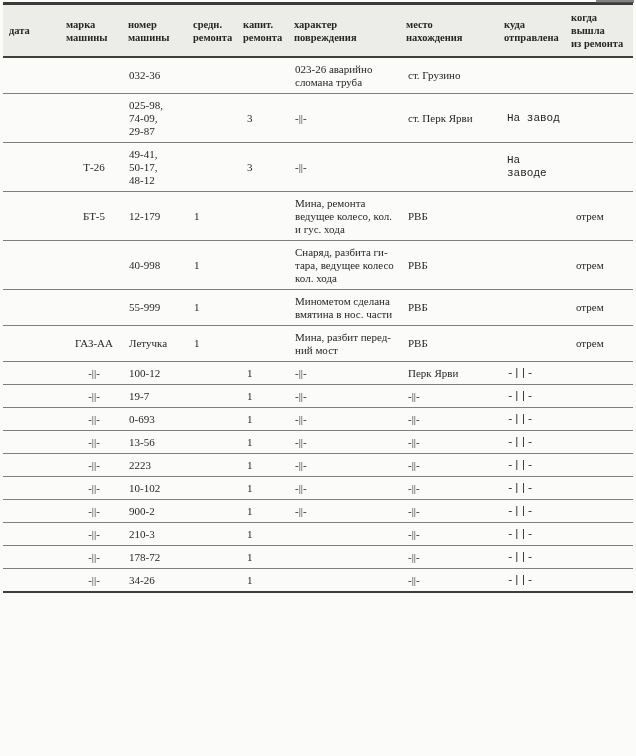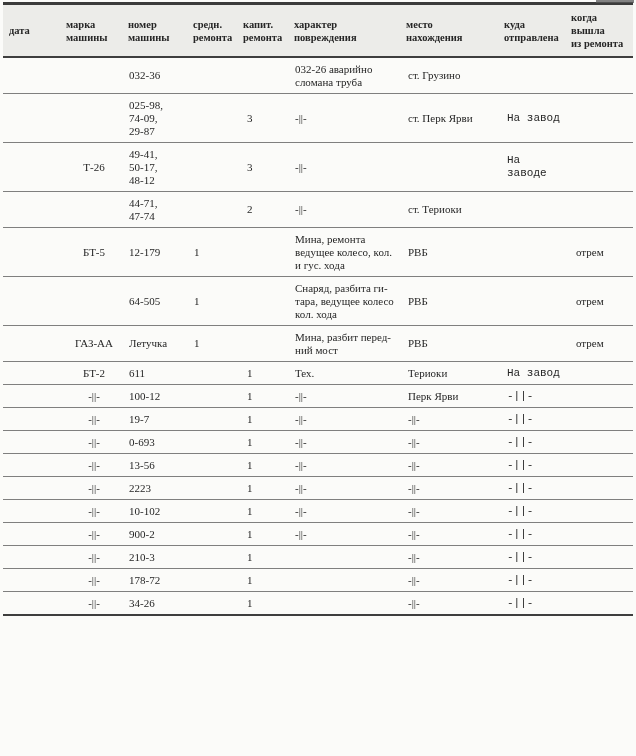"032-26 аварийно" td.col-damage { text: 032-26 -> 023-26 }
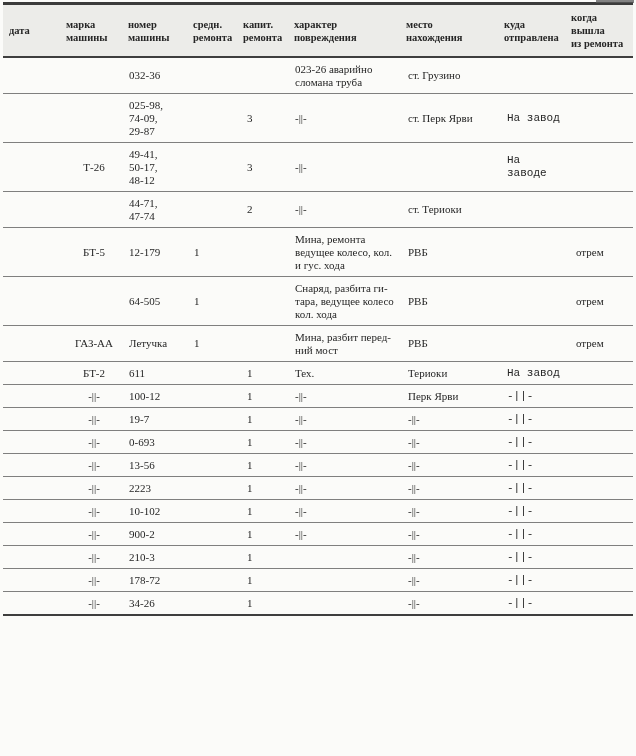"44-71," tr { html: <tr> <td></td> <td></td> <td>44-71, 47-74</td> <td></td> <td>2</td> <td>-||-</td> <td>ст. Териоки</td> <td></td> <td></td> </tr> -> none }
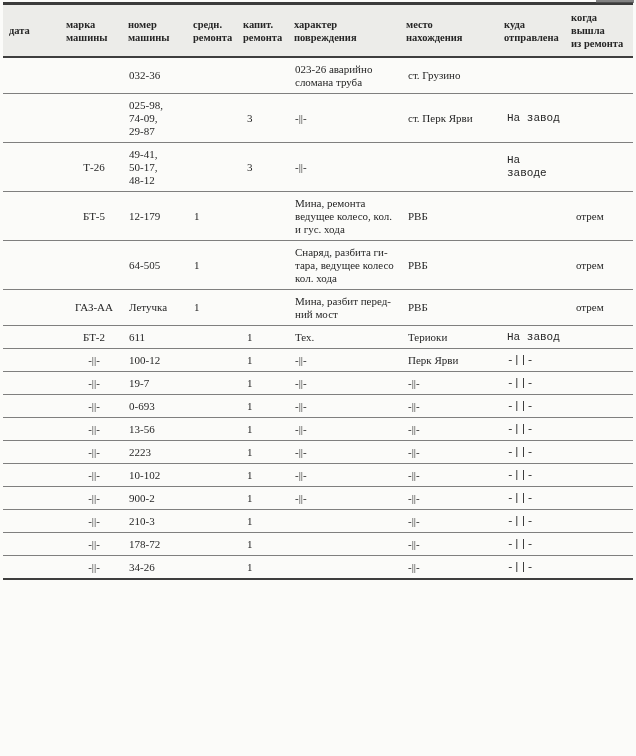"64-505" td.col-number { text: 64-505 -> 40-998 }
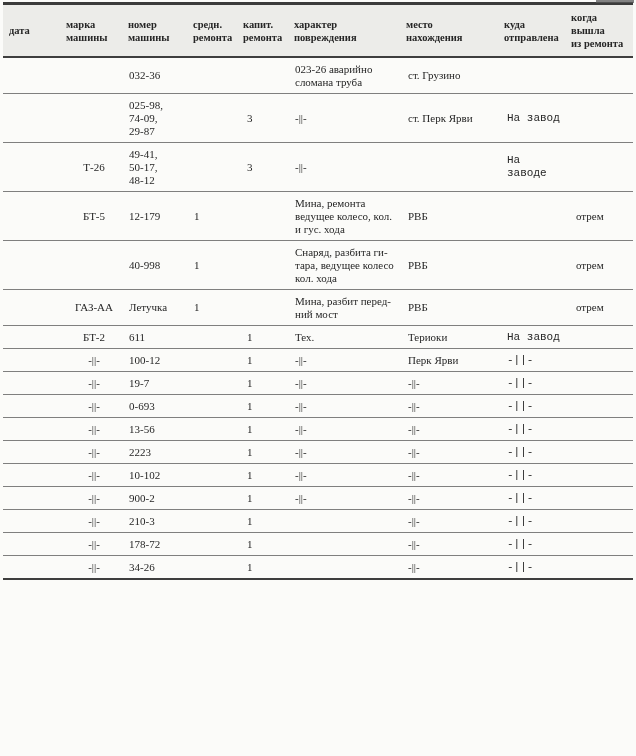"55-999" tr { html: none -> <tr> <td></td> <td></td> <td>55-999</td> <td>1</td> <td></td> <td>Минометом сделана вмятина в нос. части</td> <td>РВБ</td> <td></td> <td>отрем</td> </tr> }
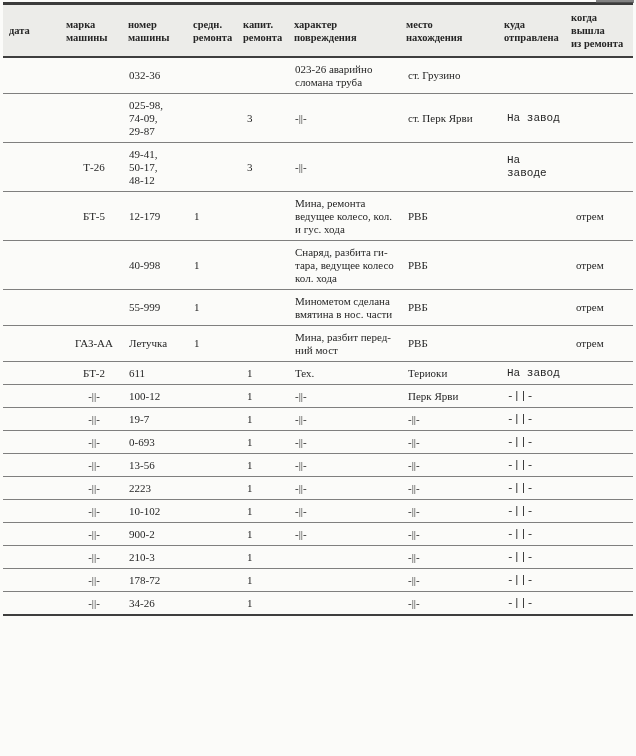"БТ-2" tr { html: <tr> <td></td> <td>БТ-2</td> <td>611</td> <td></td> <td>1</td> <td>Тех.</td> <td>Териоки</td> <td>На завод</td> <td></td> </tr> -> none }
